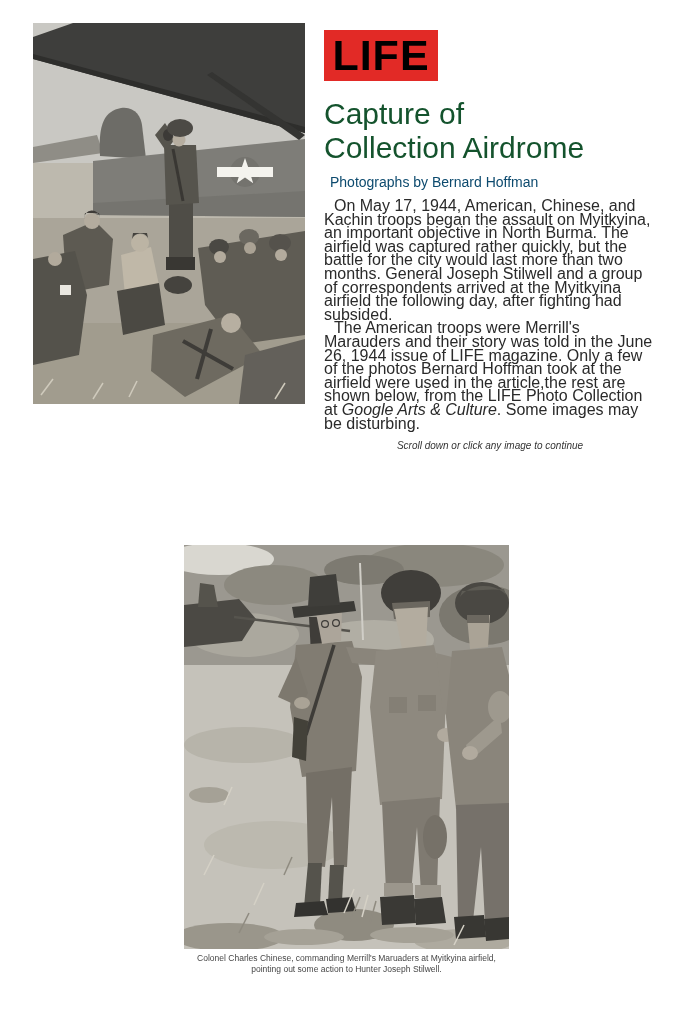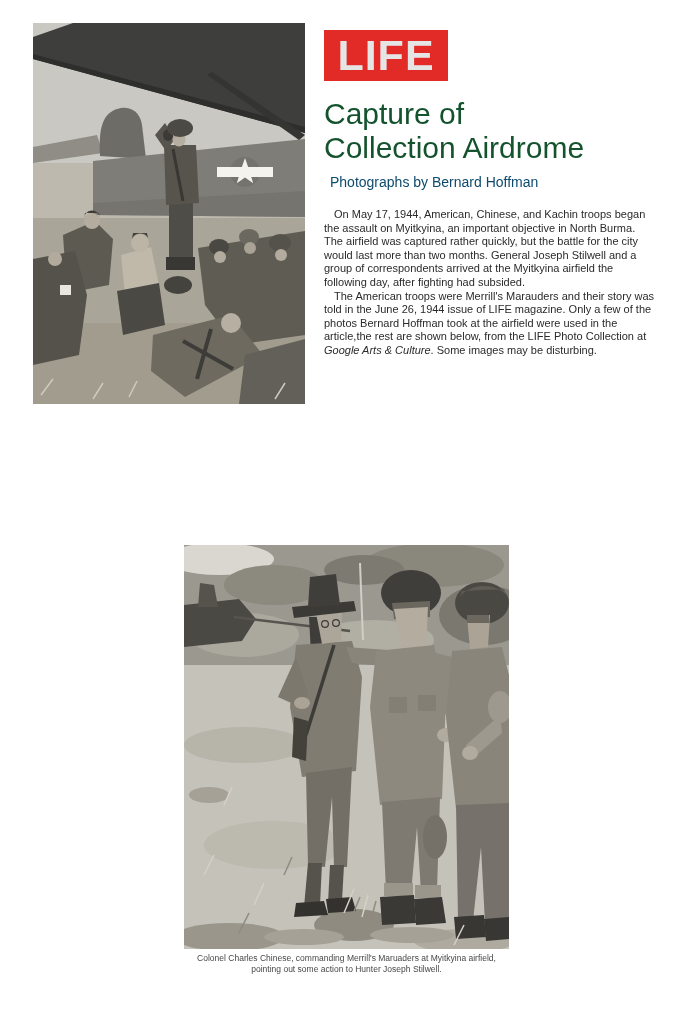"LIFE" .life-logo { color: #e5e5e5 -> #000000; width: 124px -> 114px }
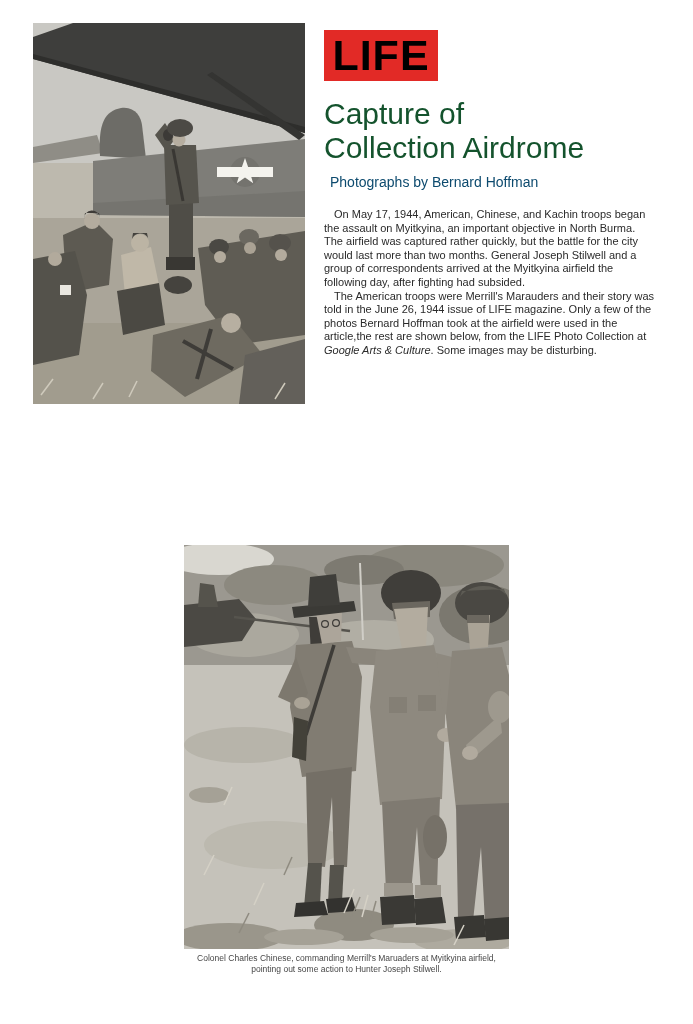"On May 17, 1944, American," .intro { font-size: 11px -> 16px; margin-top: 18px -> 9px }
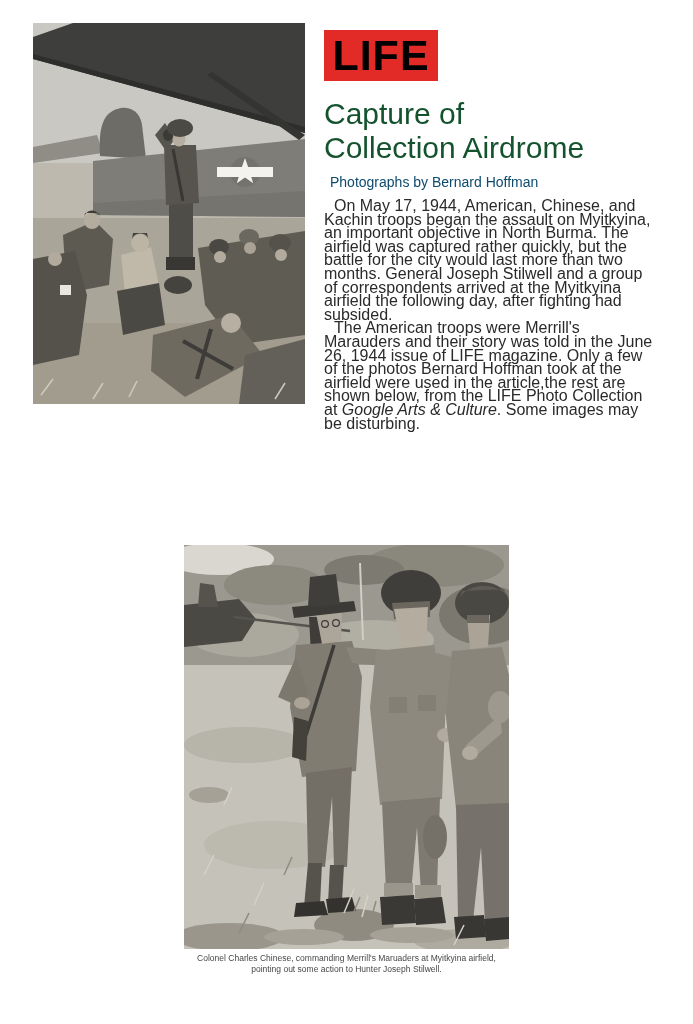"Scroll down or click any" div.scroll-note { html: none -> <div>Scroll down or click any image to continue</div> }
